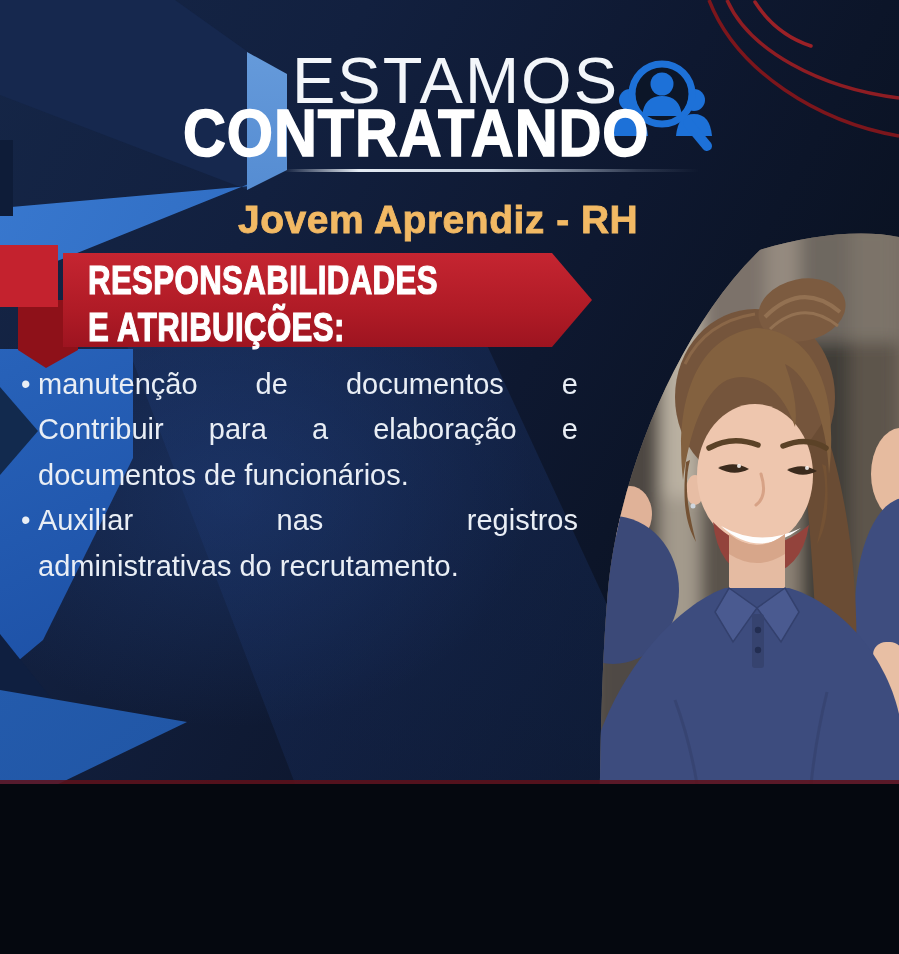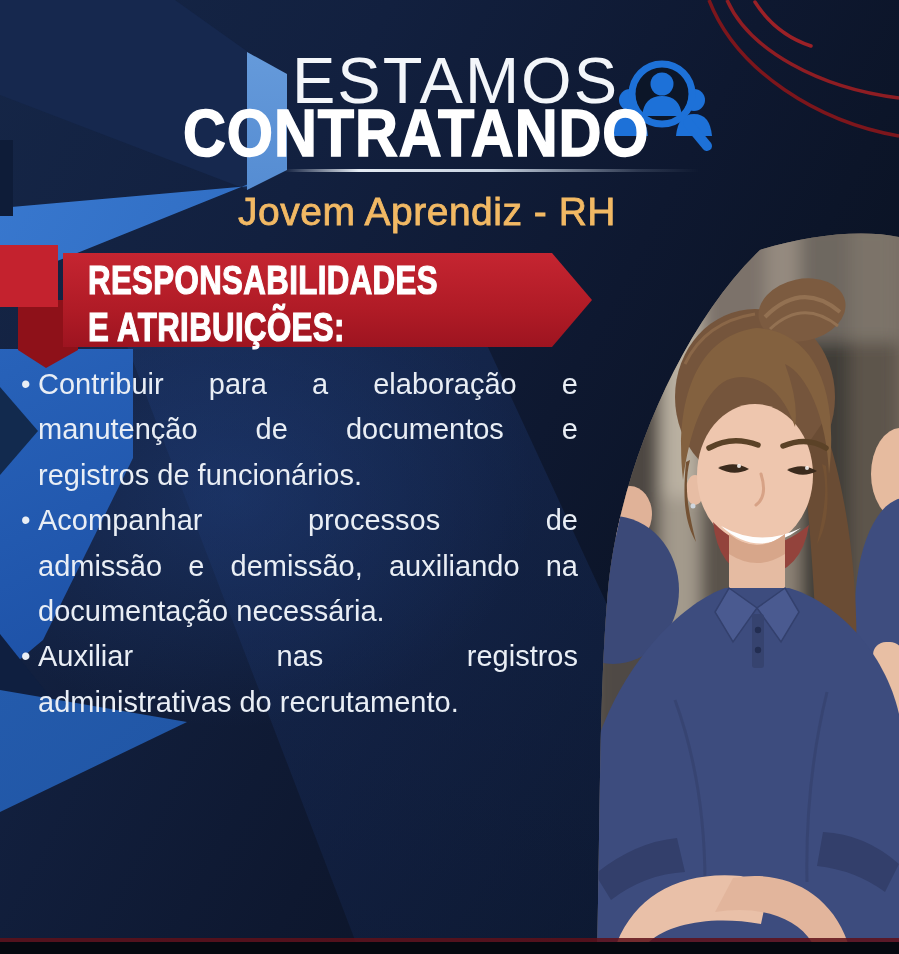"ESTAMOS" .poster { height: 942px -> 784px }
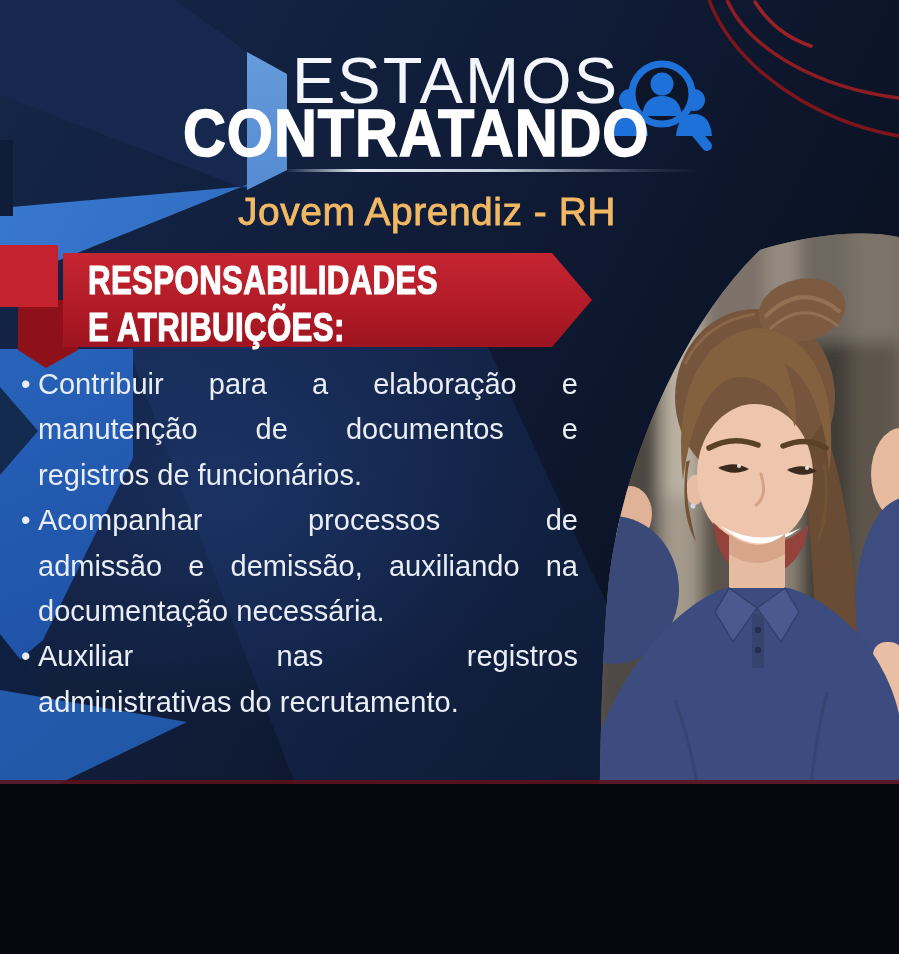"Jovem Aprendiz - RH" .subtitle { font-weight: 400 -> 700; top: 192px -> 200px }
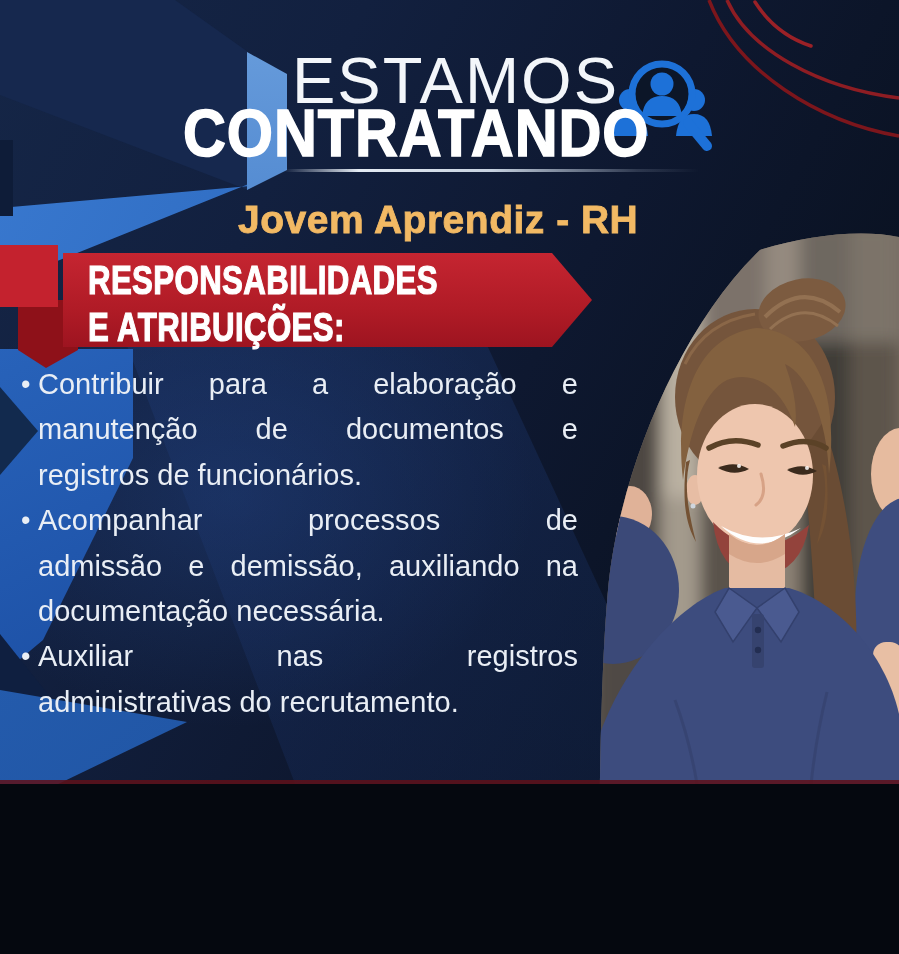"Contribuir para a elaboração e" div.jline { order: before "manutenção de documentos e" -> after "manutenção de documentos e" }
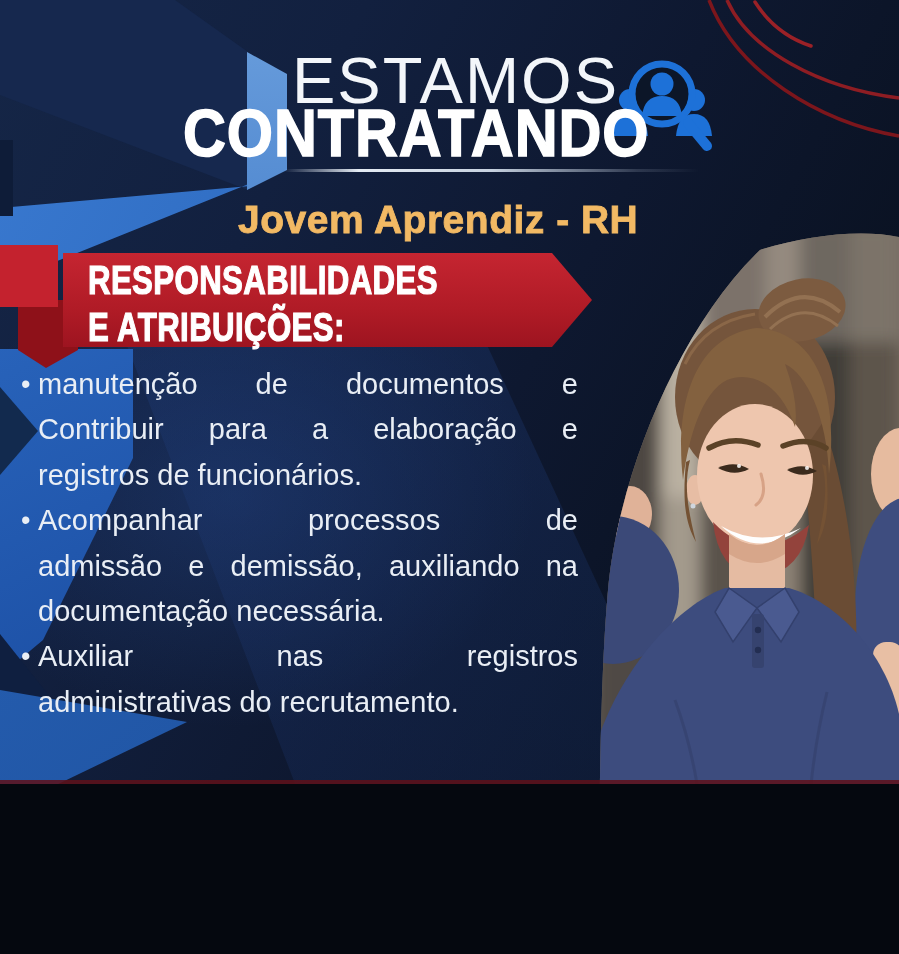"registros de funcionários." div.jline { text: registros -> documentos }
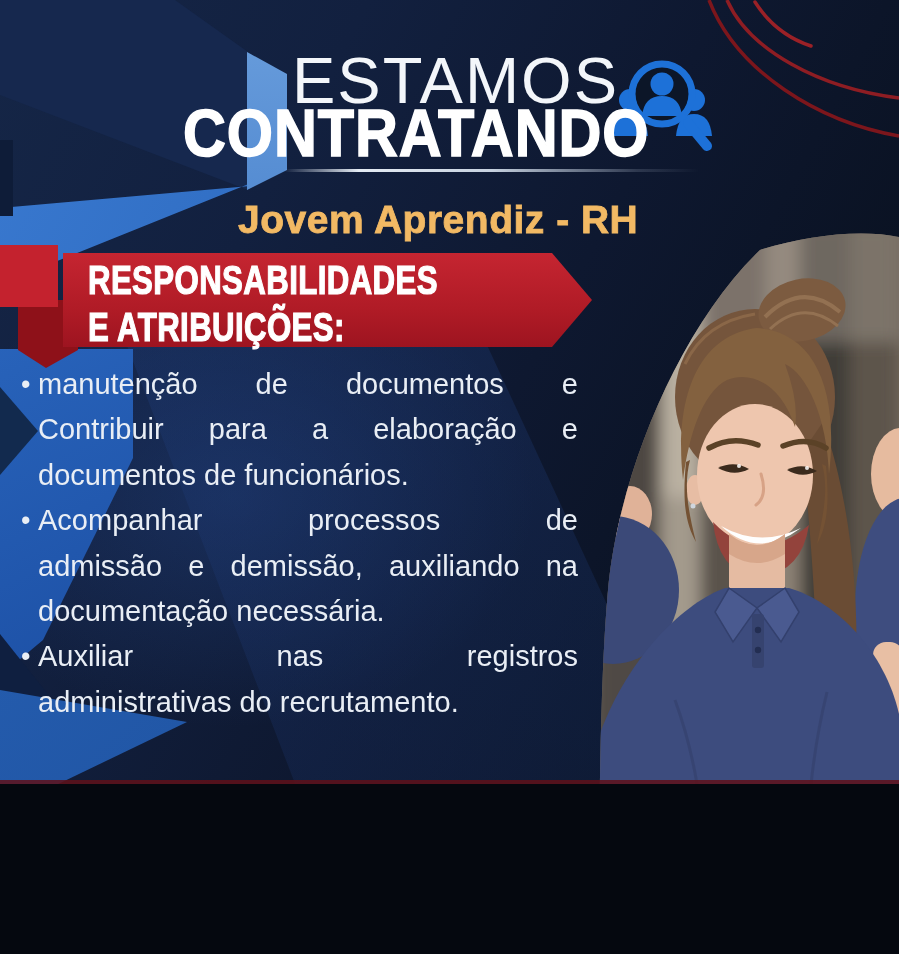"Acompanhar processos de" li { html: <li> <div>Acompanhar processos de</div> <div>admissão e demissão, auxiliando na</div> <div>documentação necessária.</div> </li> -> none }
